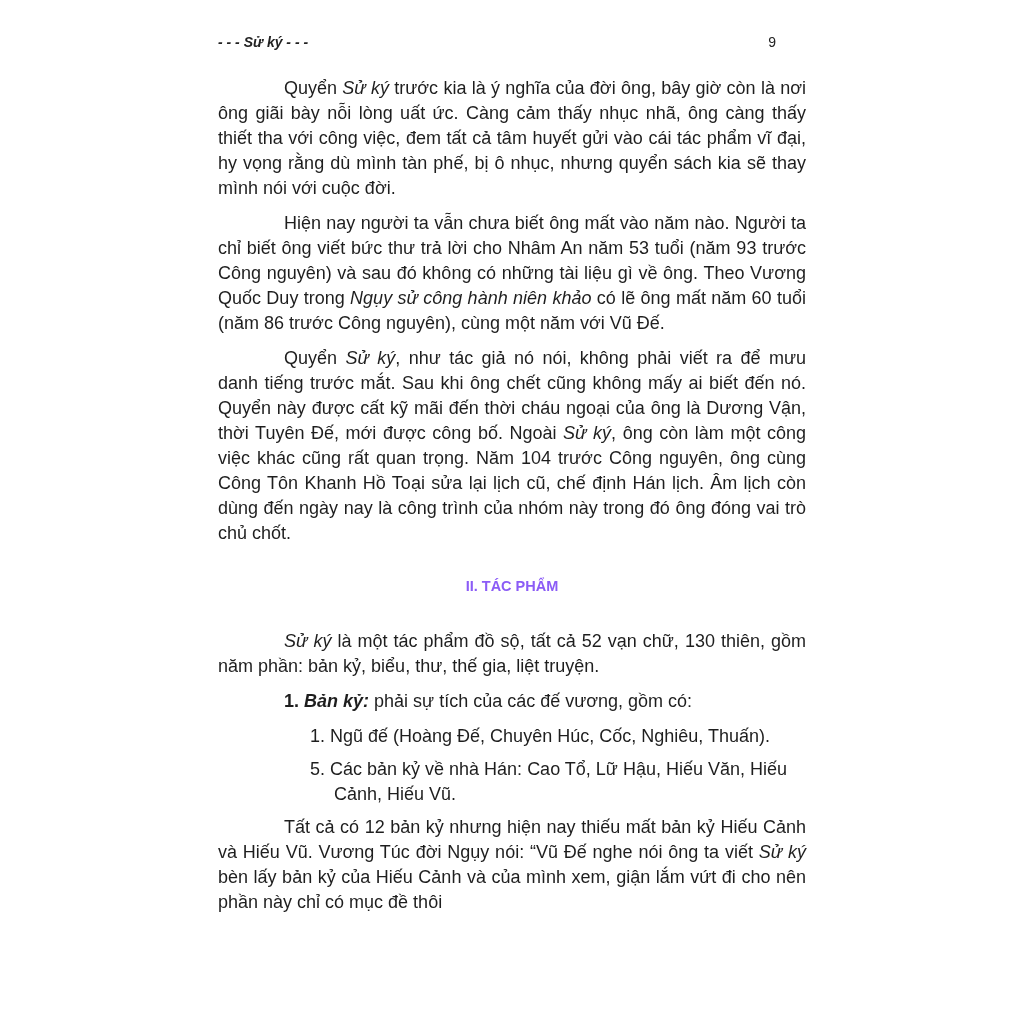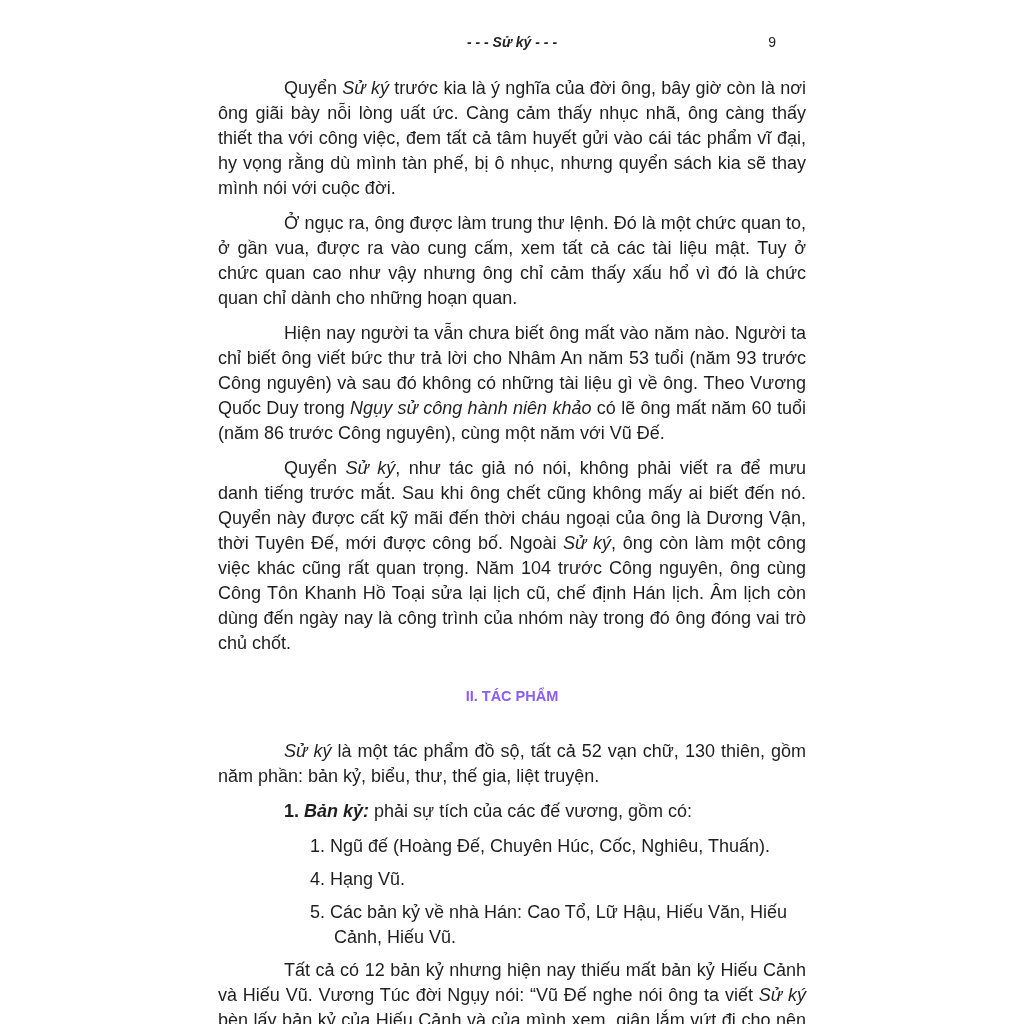"- - - Sử ký" .running-title { text-align: center -> left }
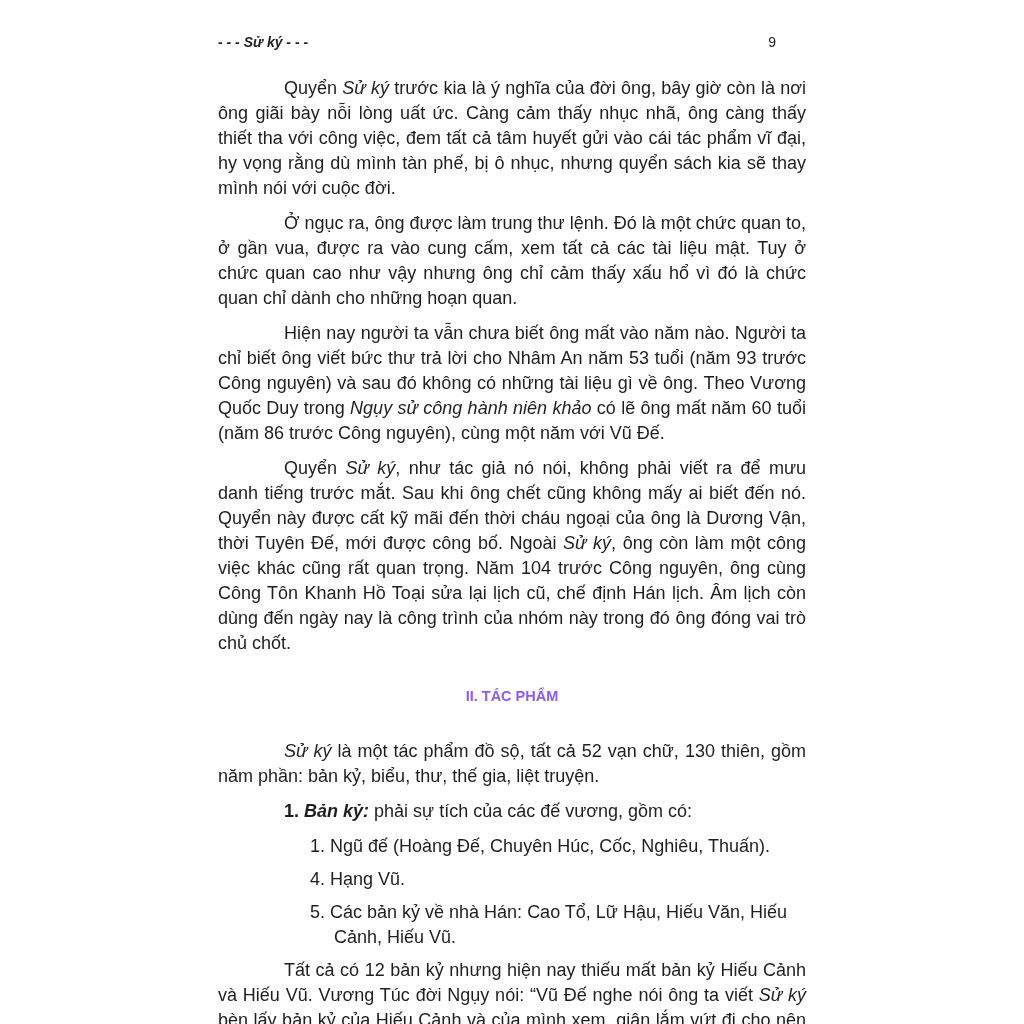"Ở ngục ra, ông được" p.p { html: <p><span>Ở ngục ra, ông được làm trung thư lệnh. Đó là một chức quan to, ở gần vua, được ra vào cung cấm, xem tất cả các tài liệu mật. Tuy ở chức quan cao như vậy nhưng ông chỉ cảm thấy xấu hổ vì đó là chức quan chỉ dành cho những hoạn quan.</span></p> -> none }
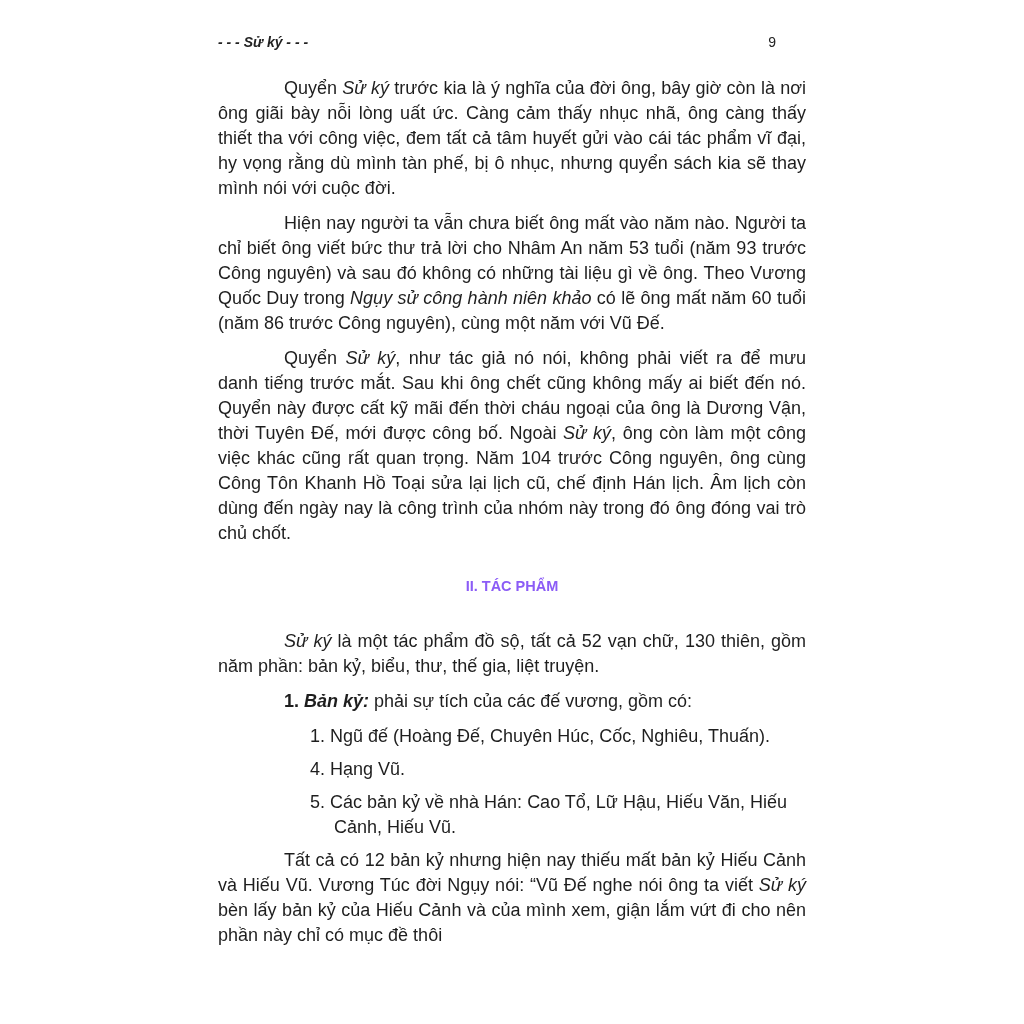"4. Hạng Vũ." p.li { html: <p><span>4. Hạng Vũ.</span></p> -> none }
